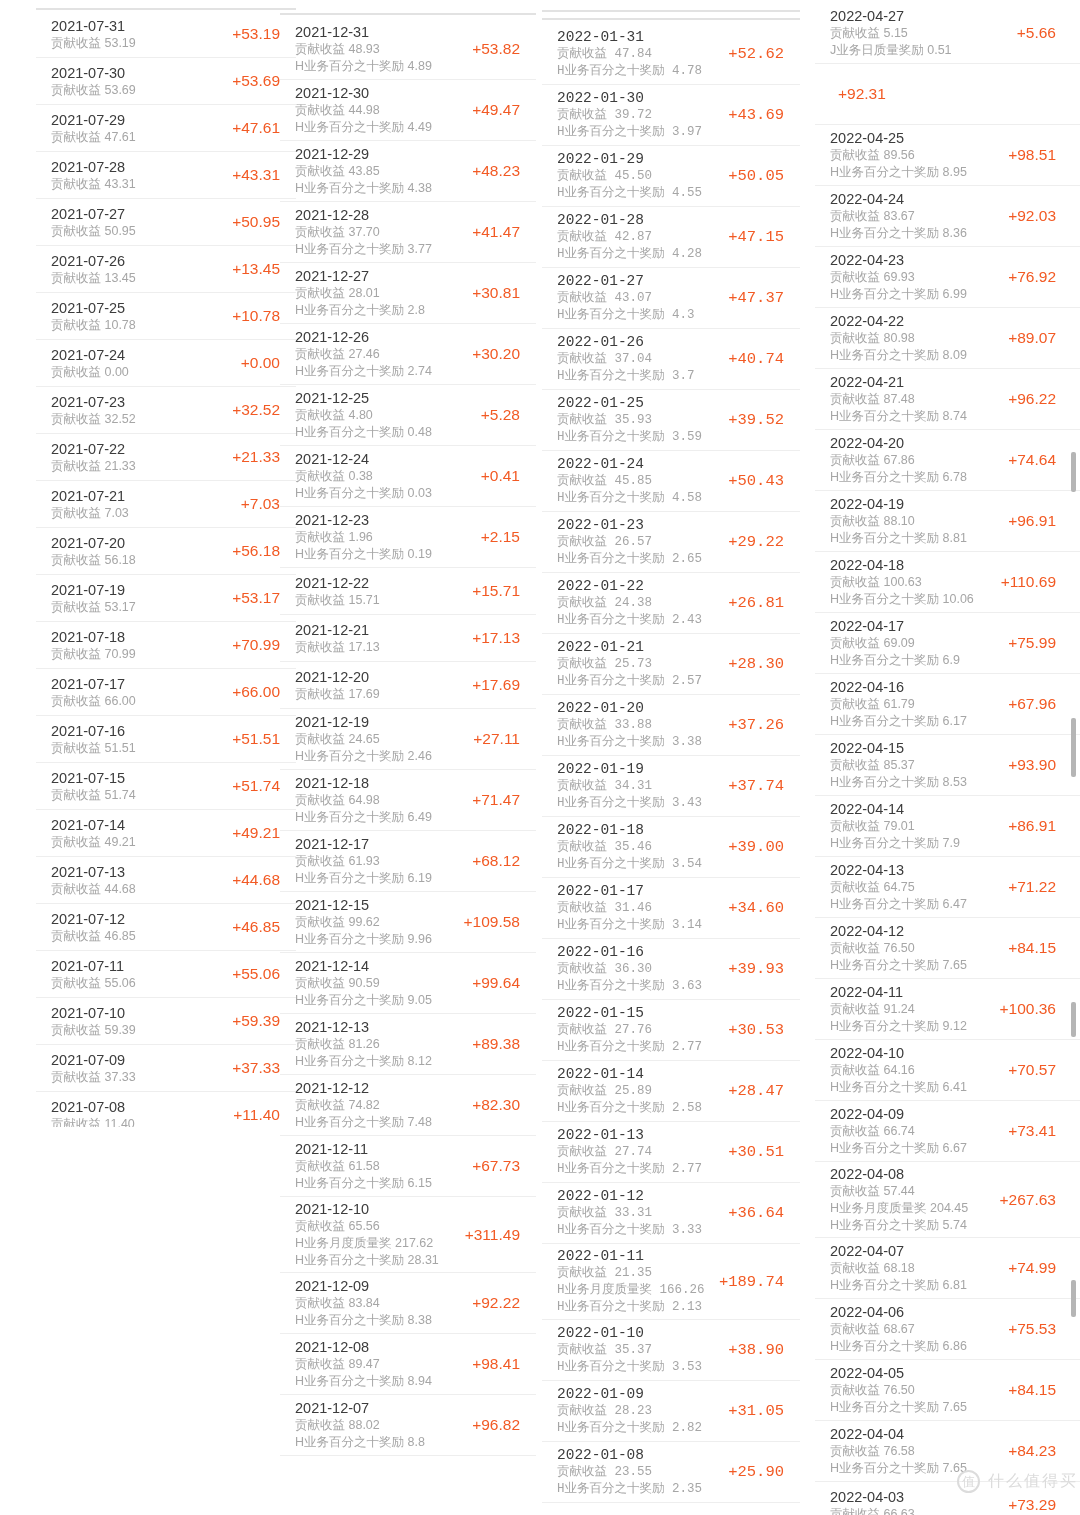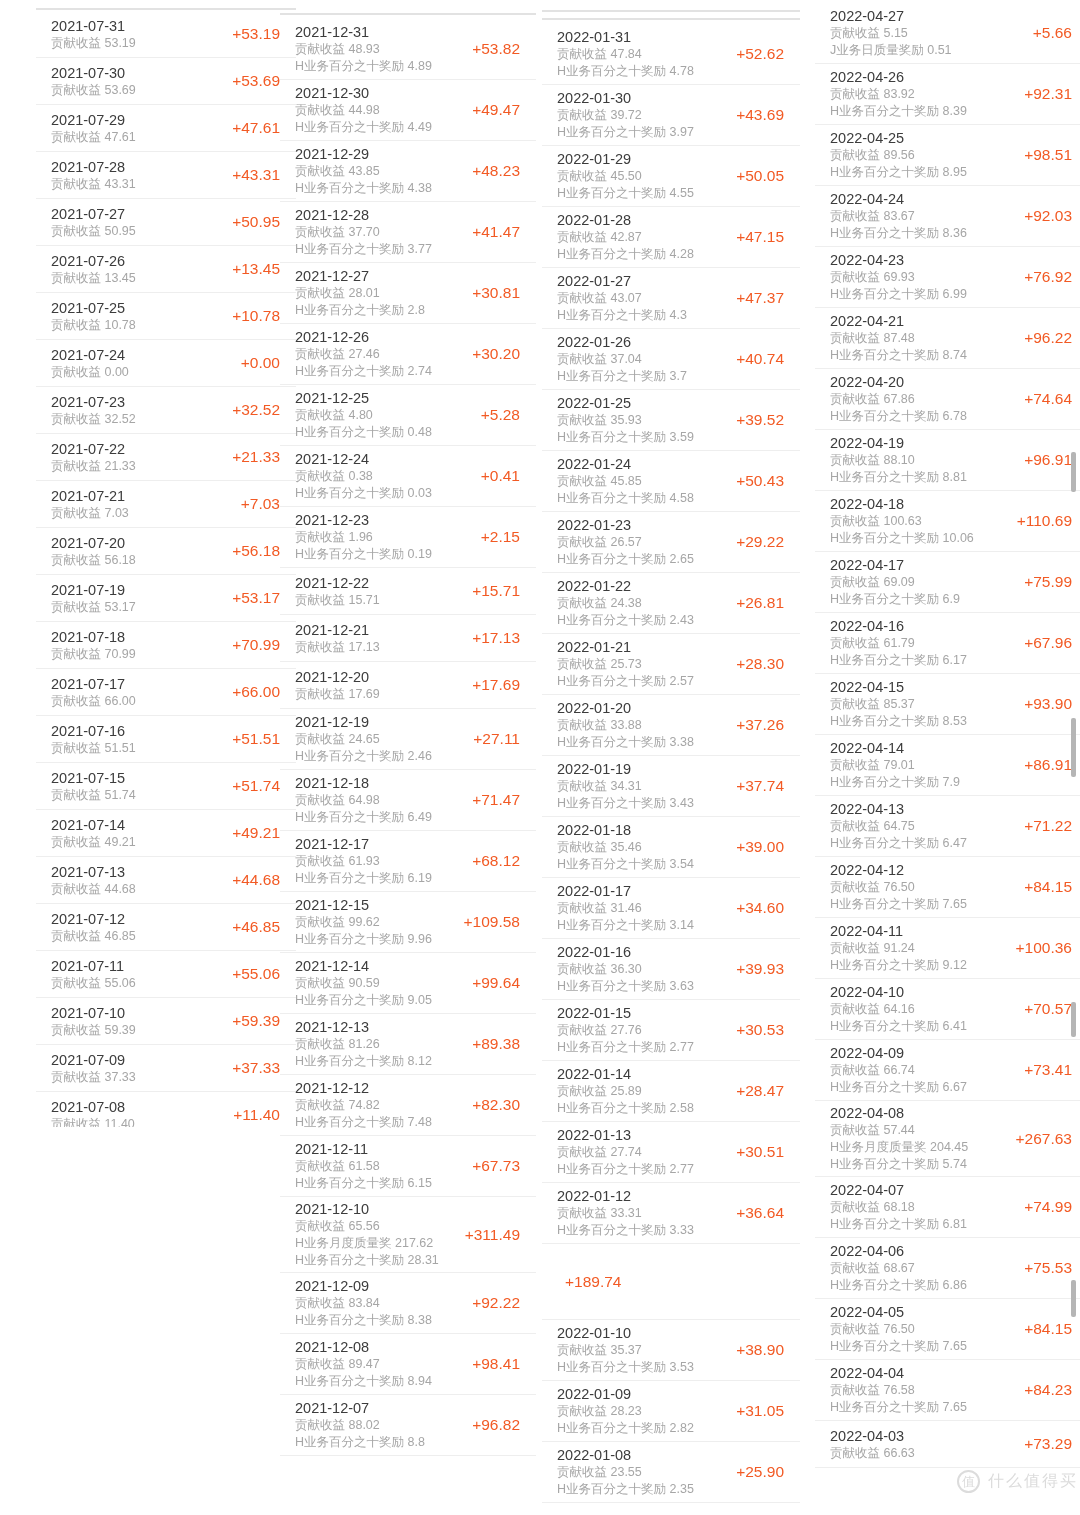"2022-04-27" .col-4 .entry { padding-right: 8px -> 24px }
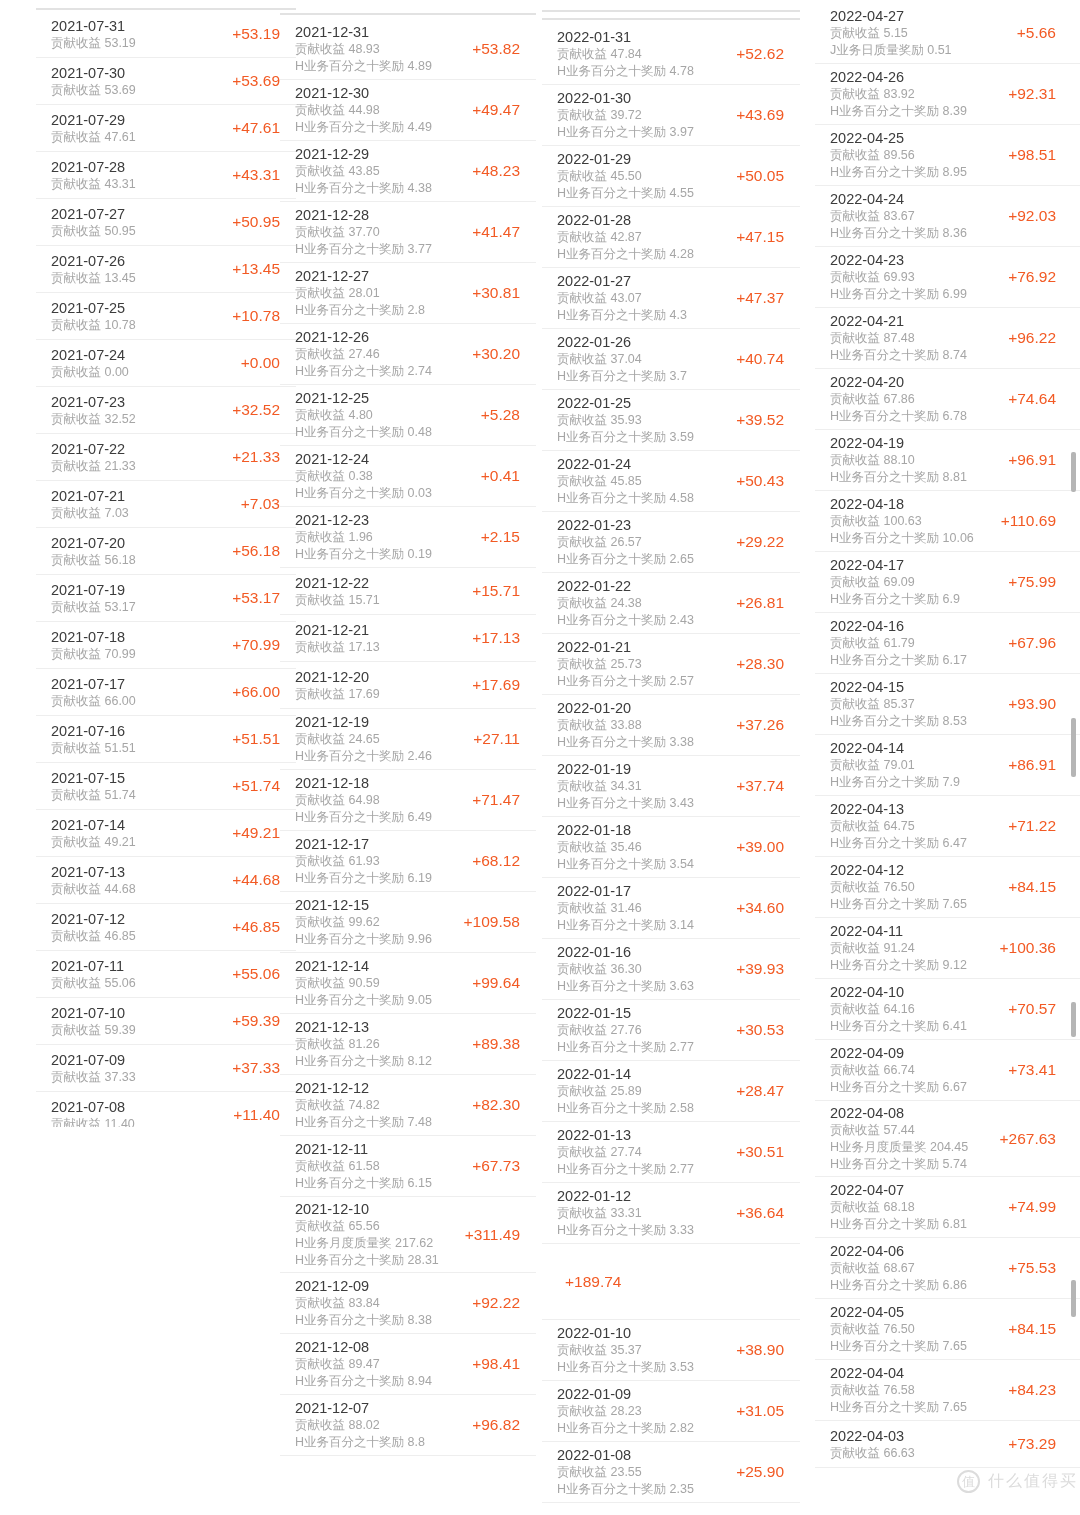"2022-01-31" .col-3 { font-family: none -> Liberation Mono, monospace }
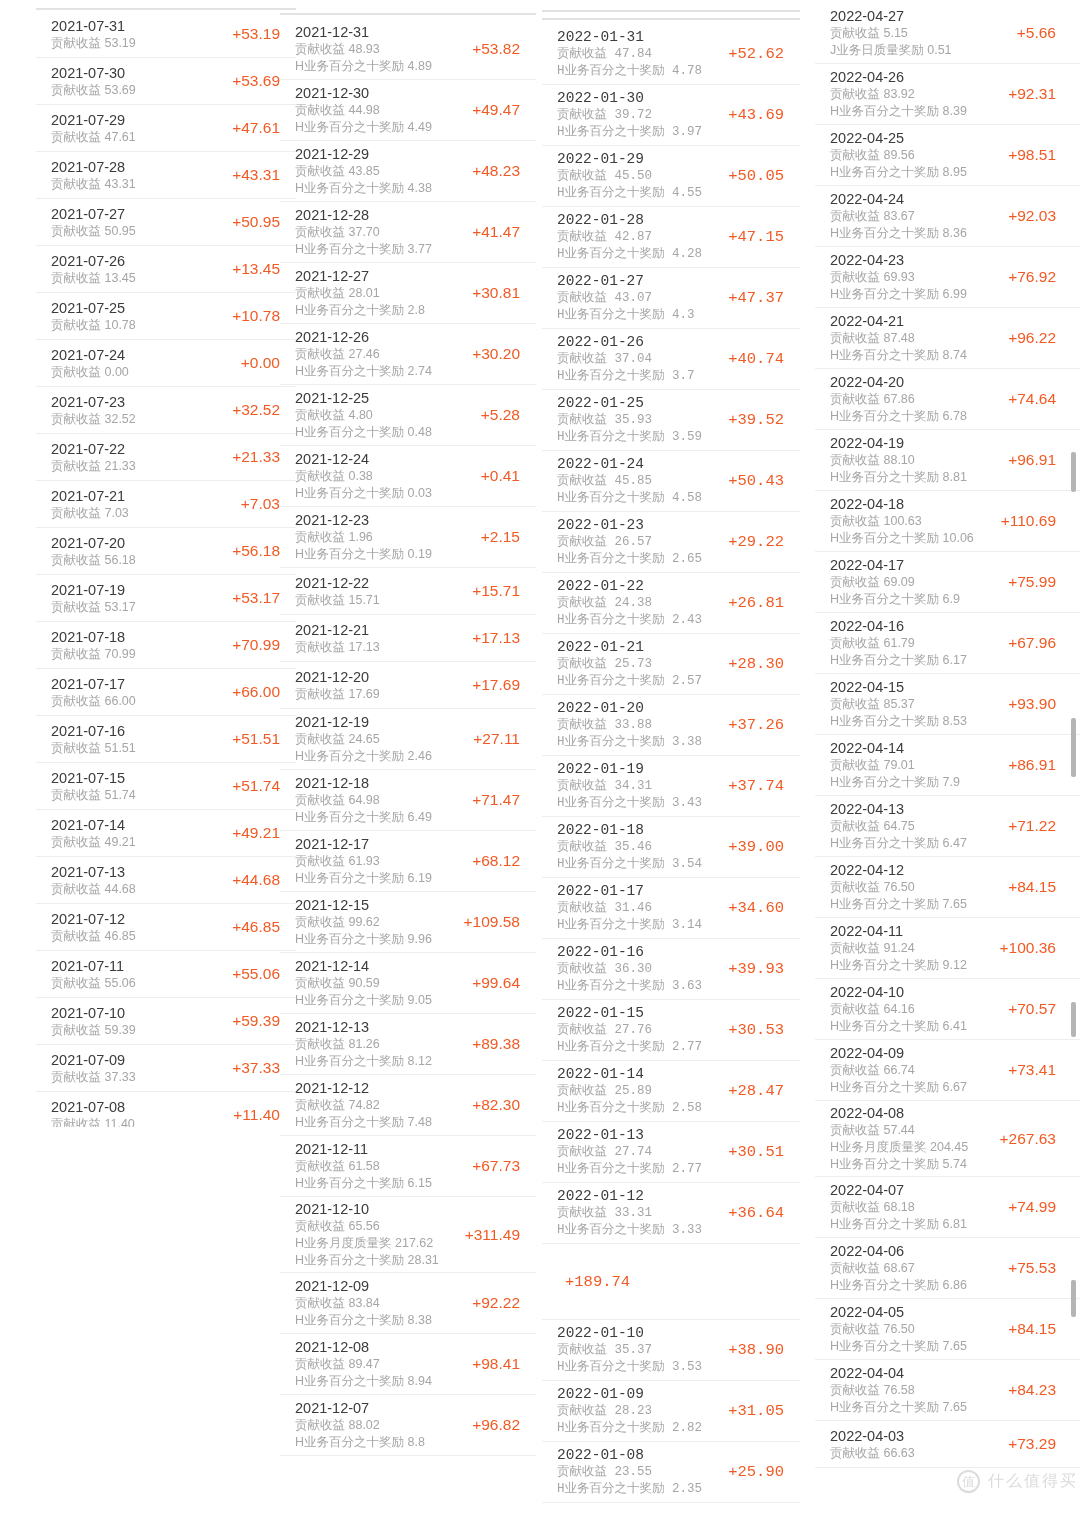"2022-04-26" div.info { html: <div> <div>2022-04-26</div> <div>贡献收益 83.92</div> <div>H业务百分之十奖励 8.39</div> </div> -> none }
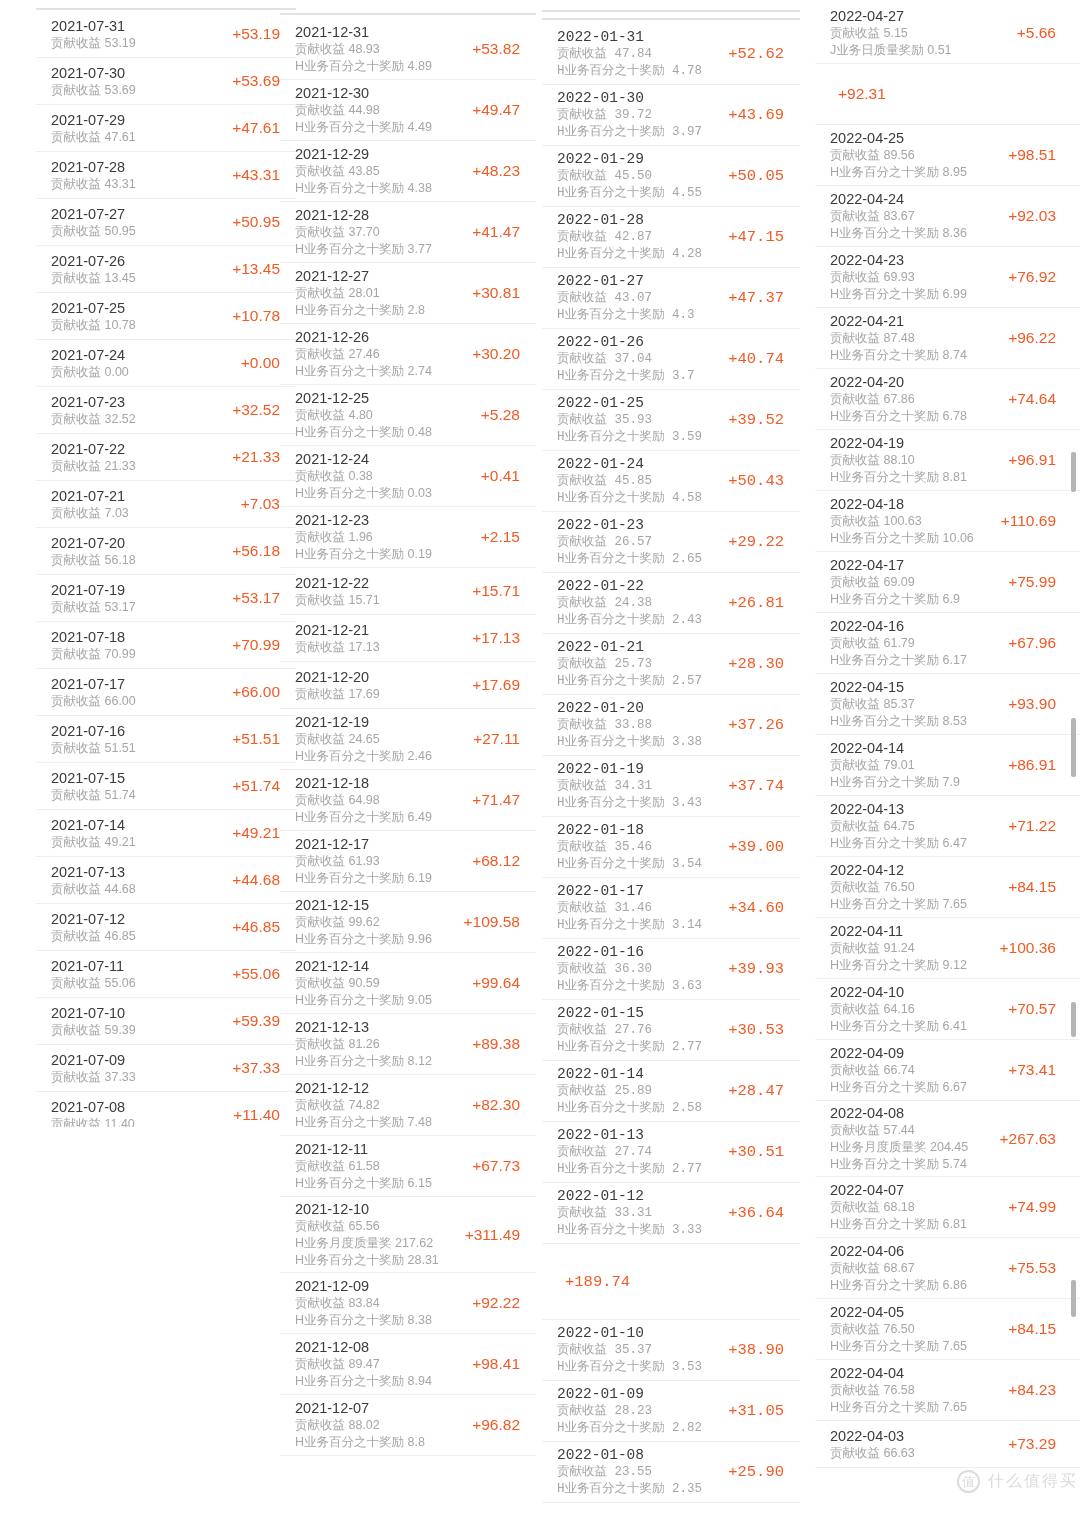"2022-04-22" div.entry { html: none -> <div> <div> <div>2022-04-22</div> <div>贡献收益 80.98</div> <div>H业务百分之十奖励 8.09</div> </div> <span>+89.07</span> </div> }
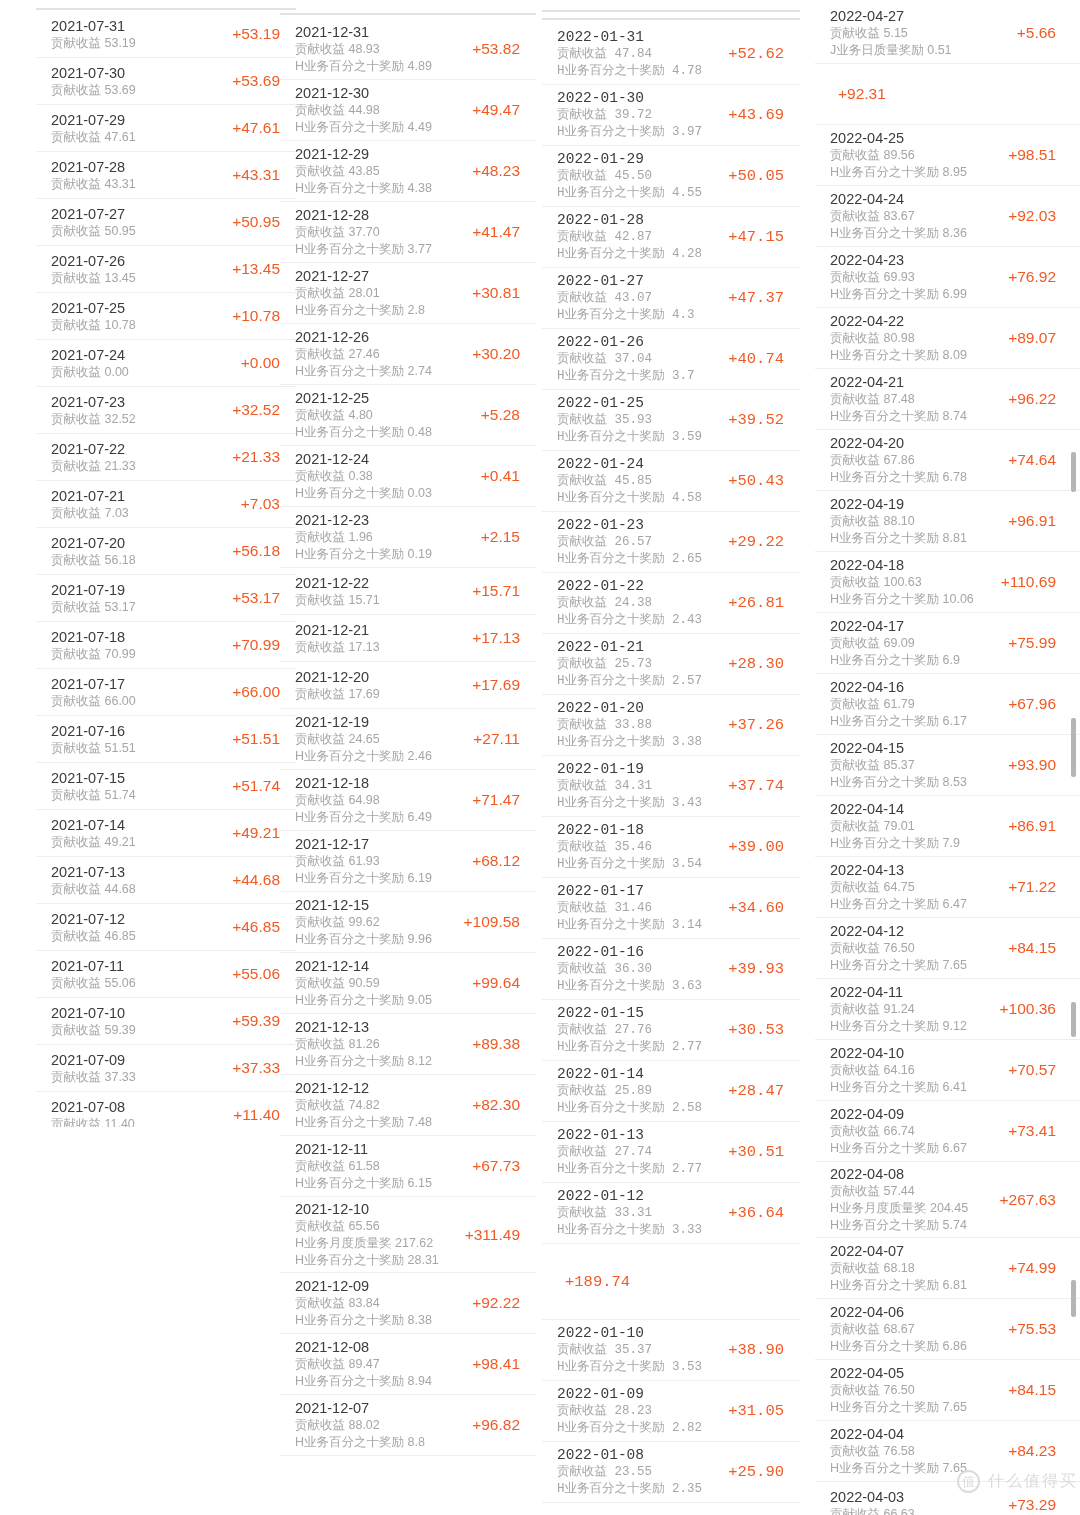"2022-01-11" div.info { html: none -> <div> <div>2022-01-11</div> <div>贡献收益 21.35</div> <div>H业务月度质量奖 166.26</div> <div>H业务百分之十奖励 2.13</div> </div> }
